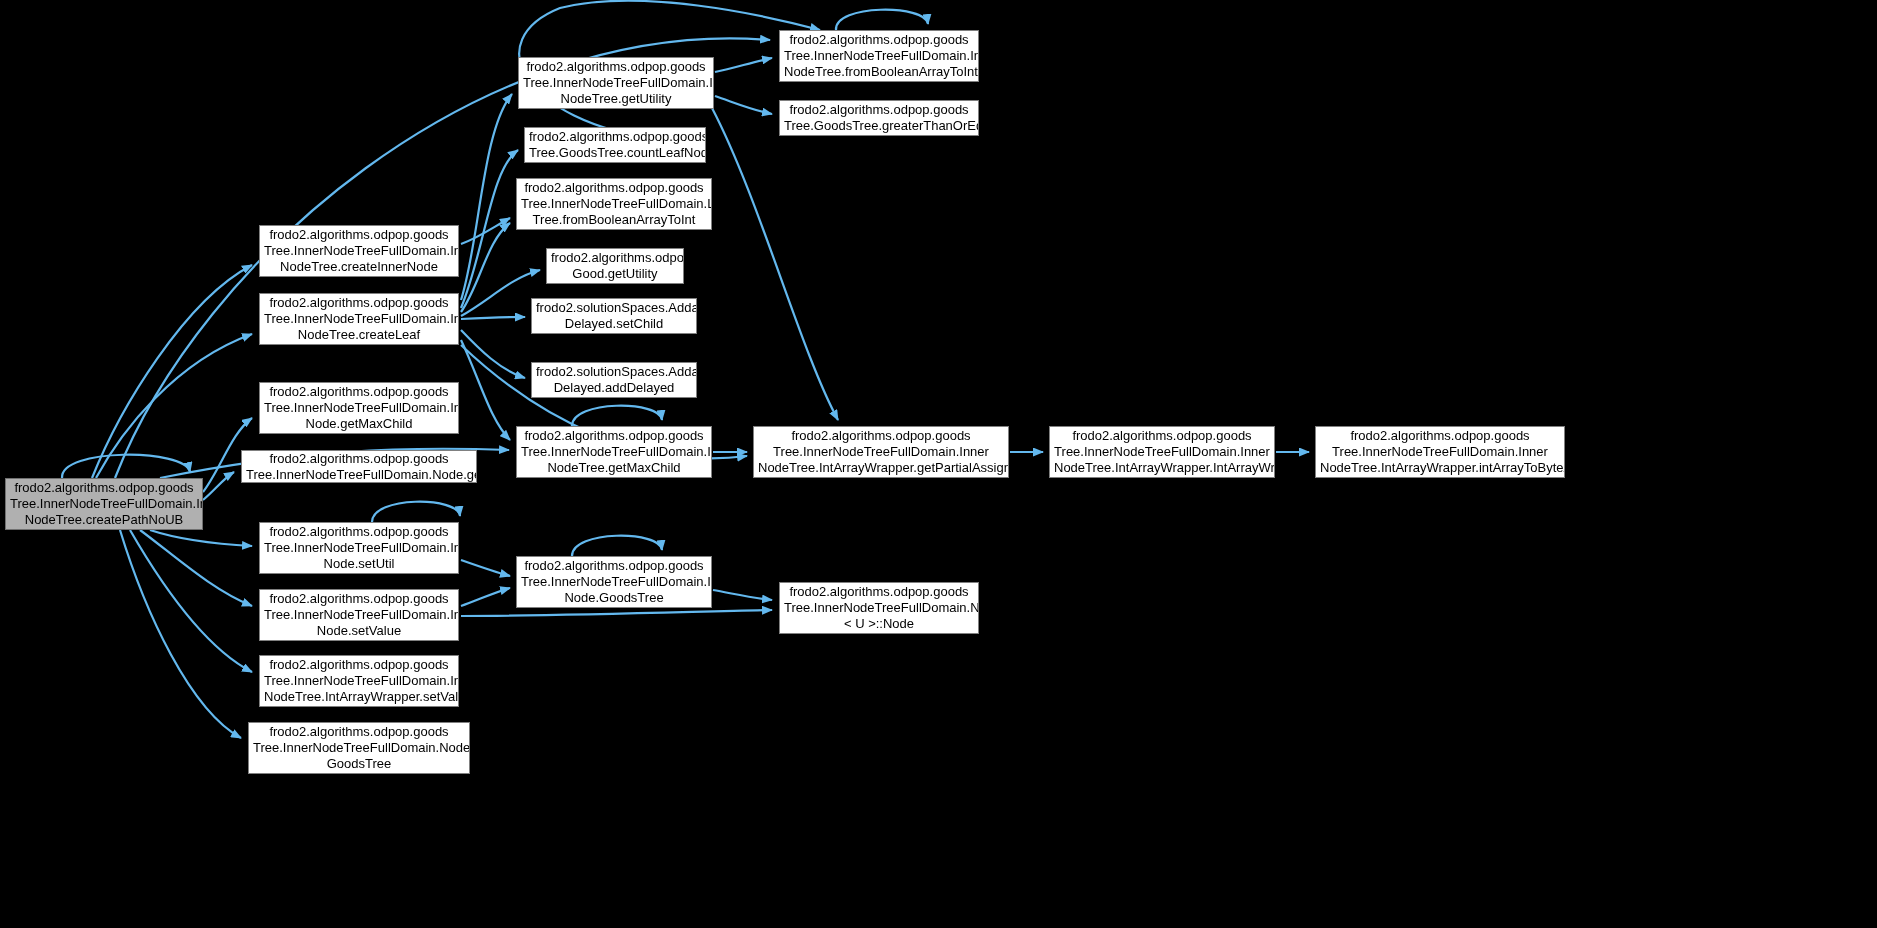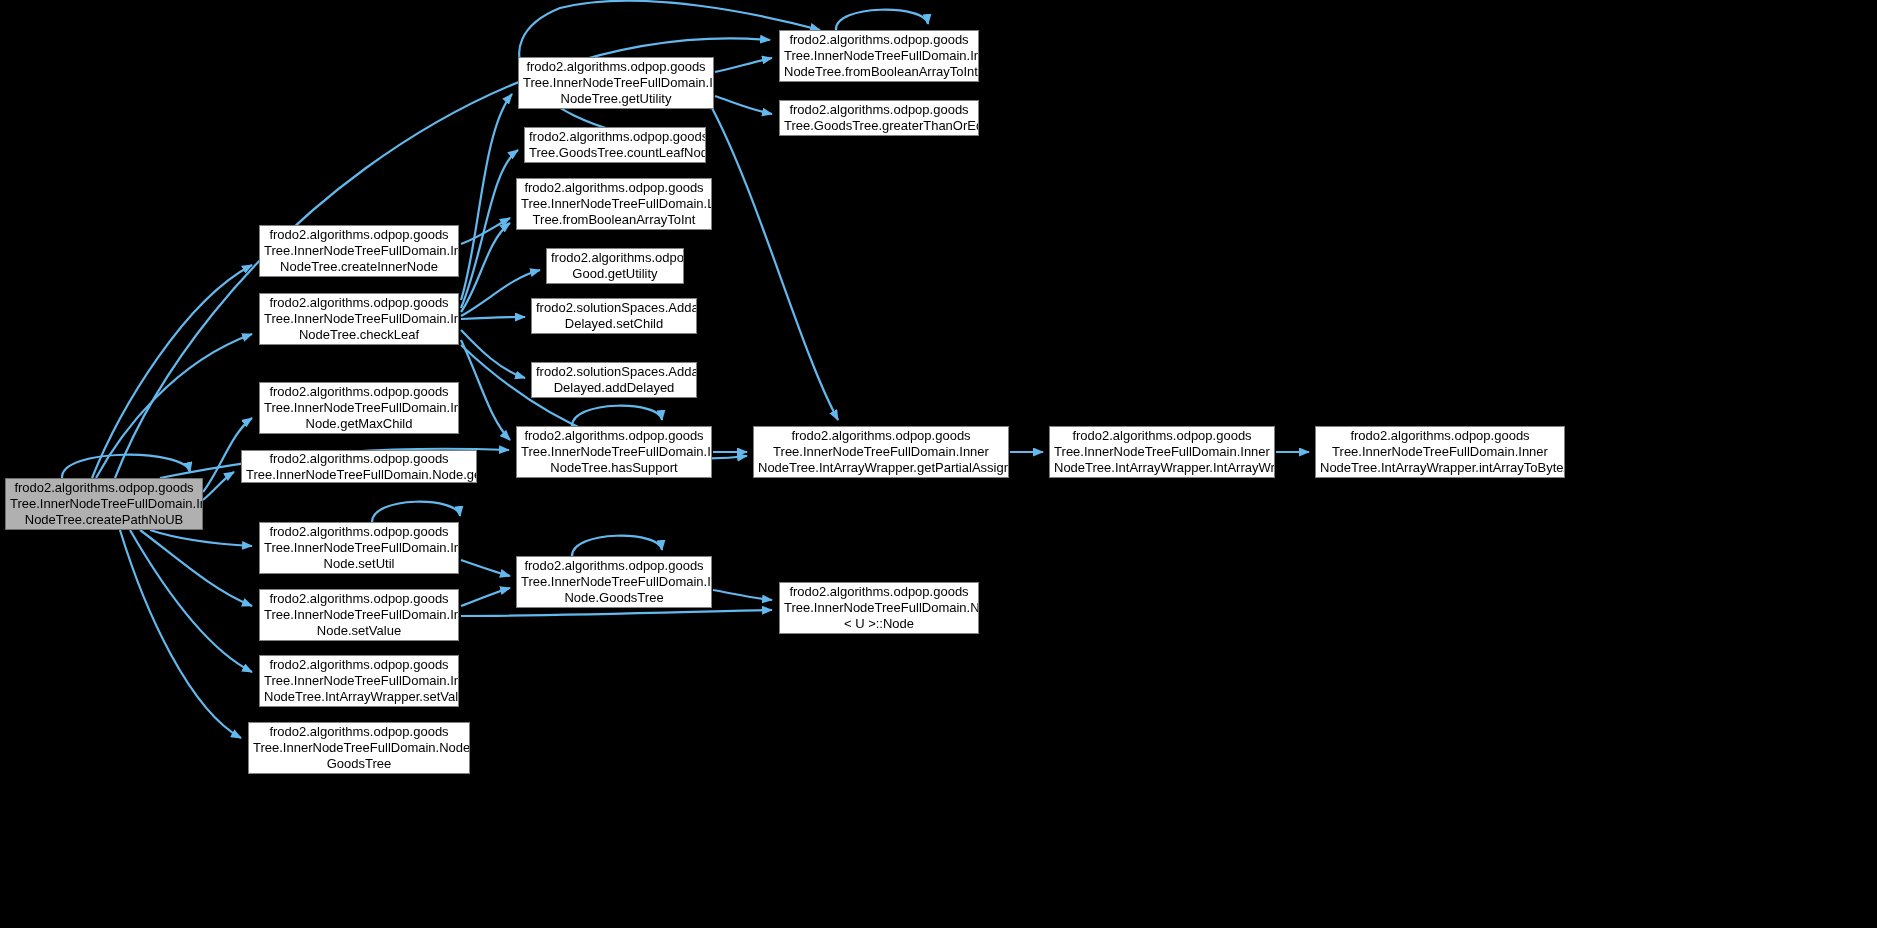"NodeTree.checkLeaf" span.line { text: NodeTree.checkLeaf -> NodeTree.createLeaf }
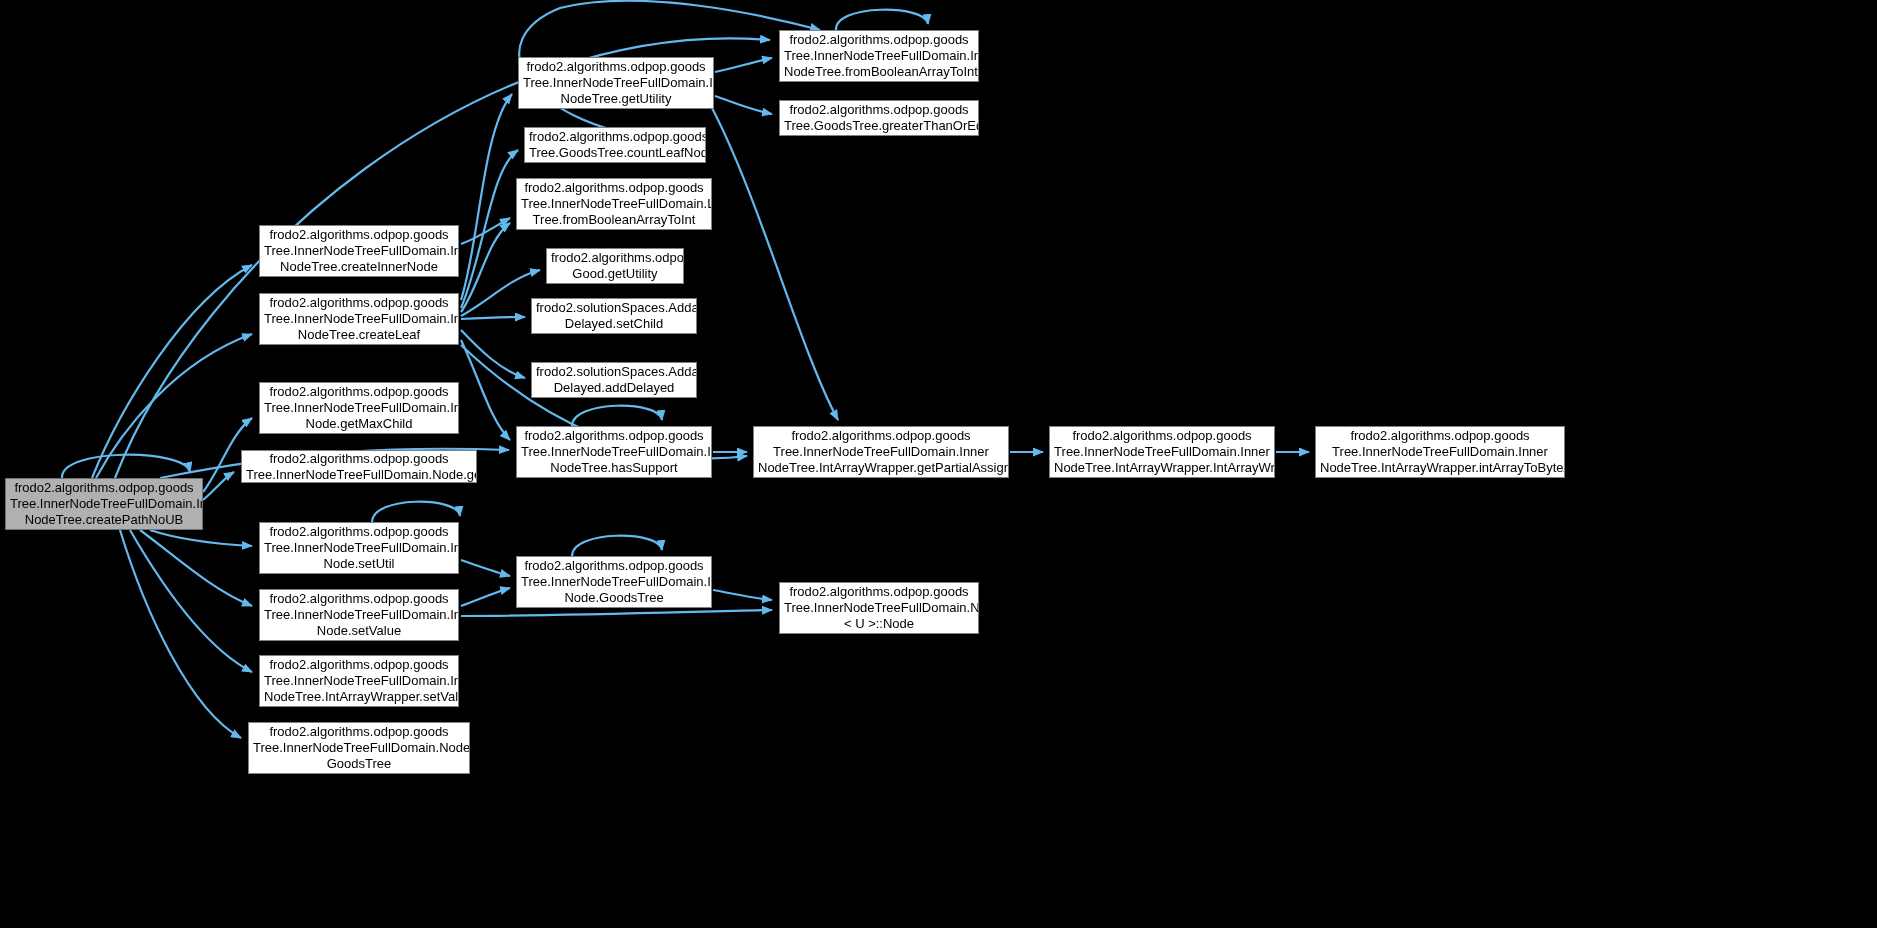"NodeTree.hasSupport" span.line { text: NodeTree.hasSupport -> NodeTree.getMaxChild }
